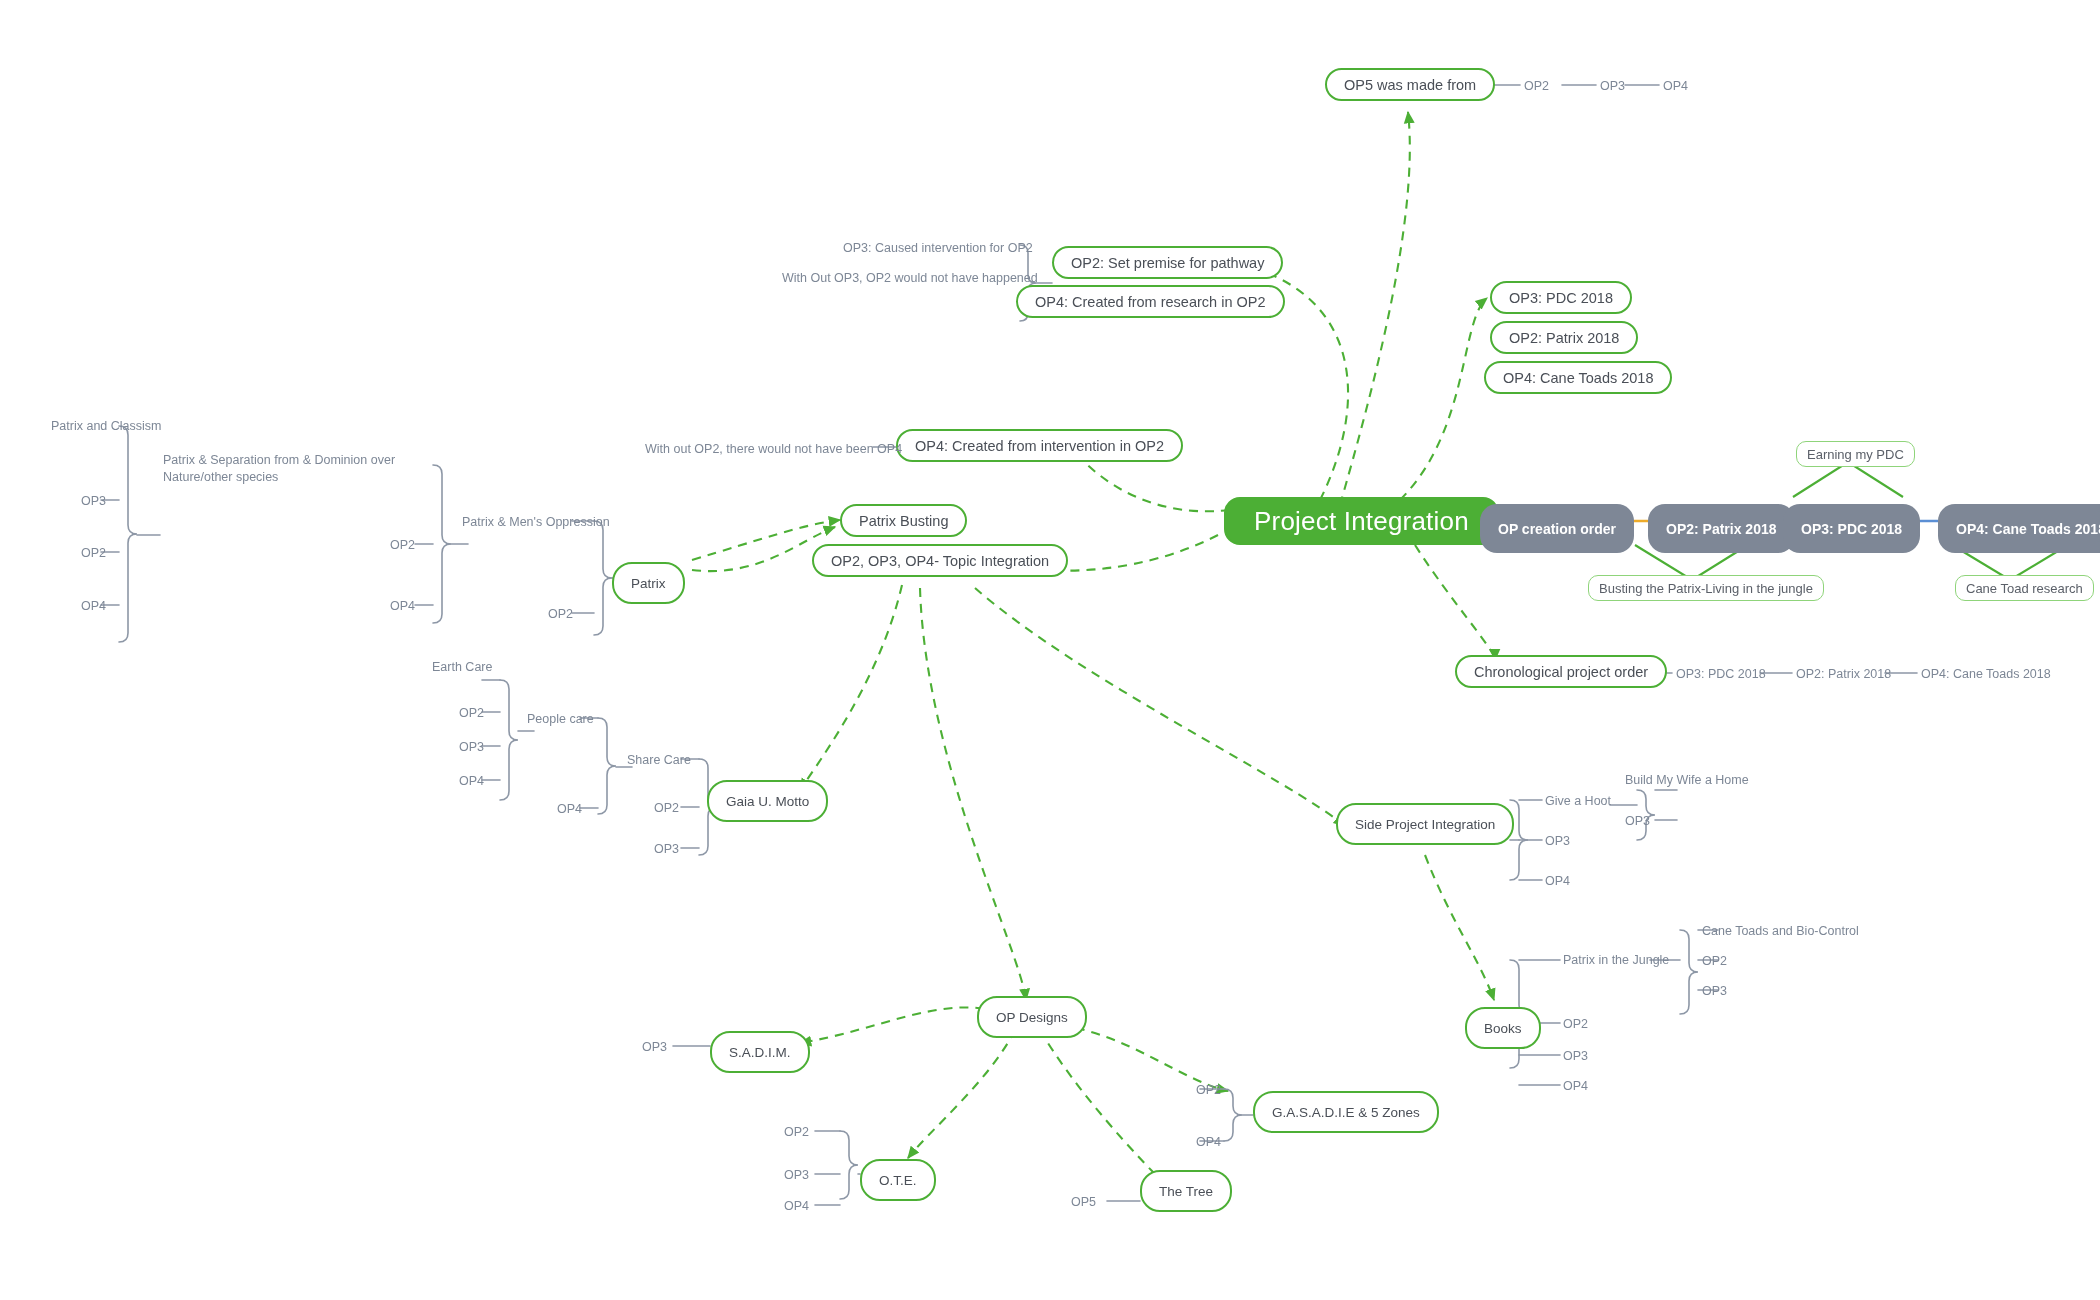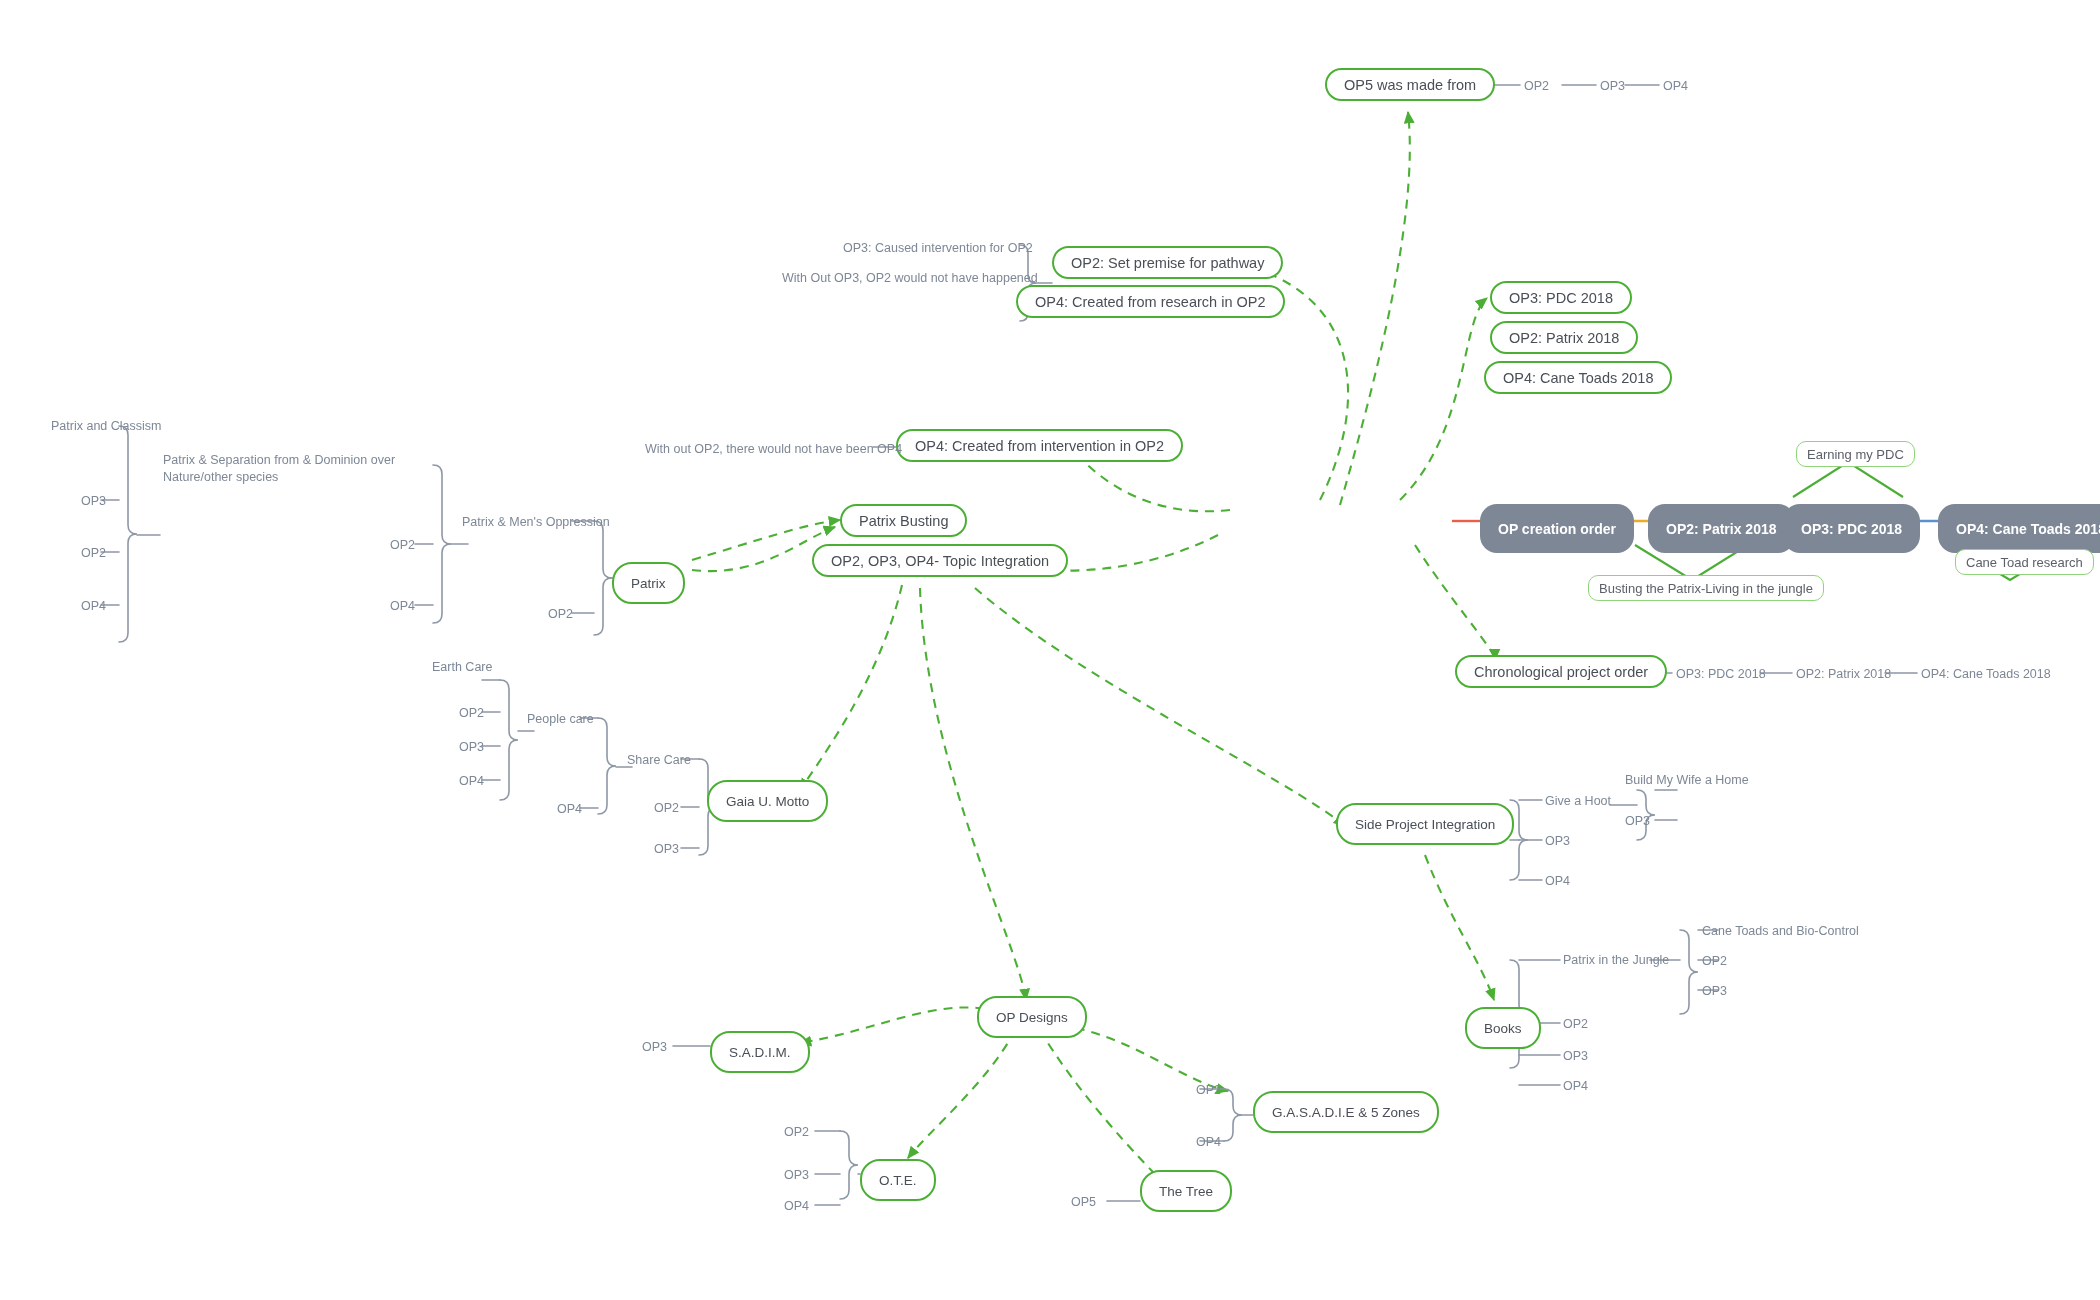"Project Integration" div.node { html: none -> <div>Project Integration</div> }
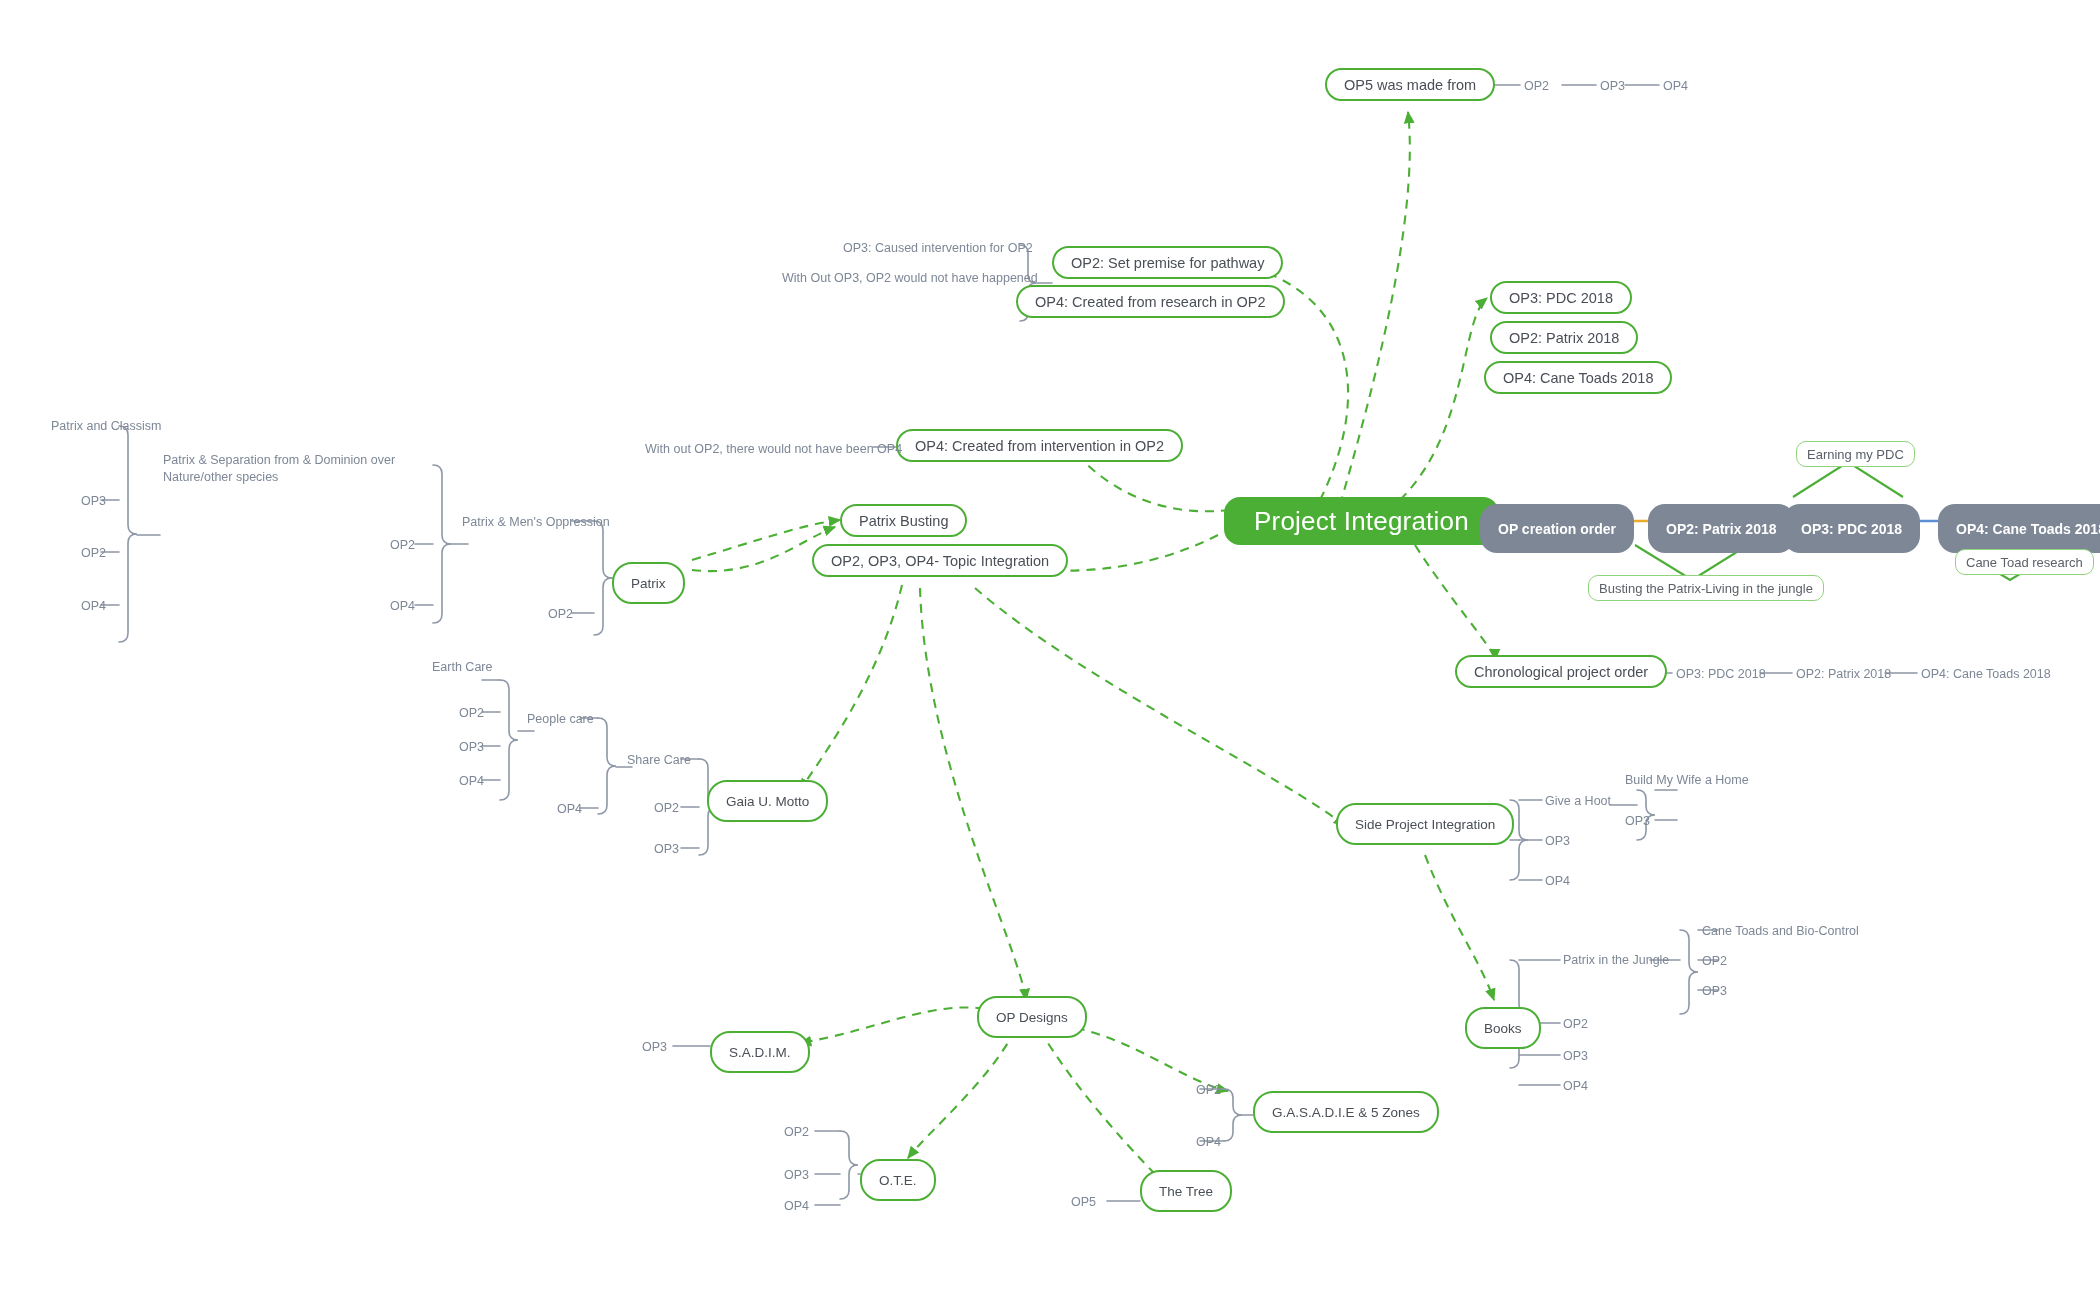"Cane Toad research" div.node { top: 549px -> 575px }
